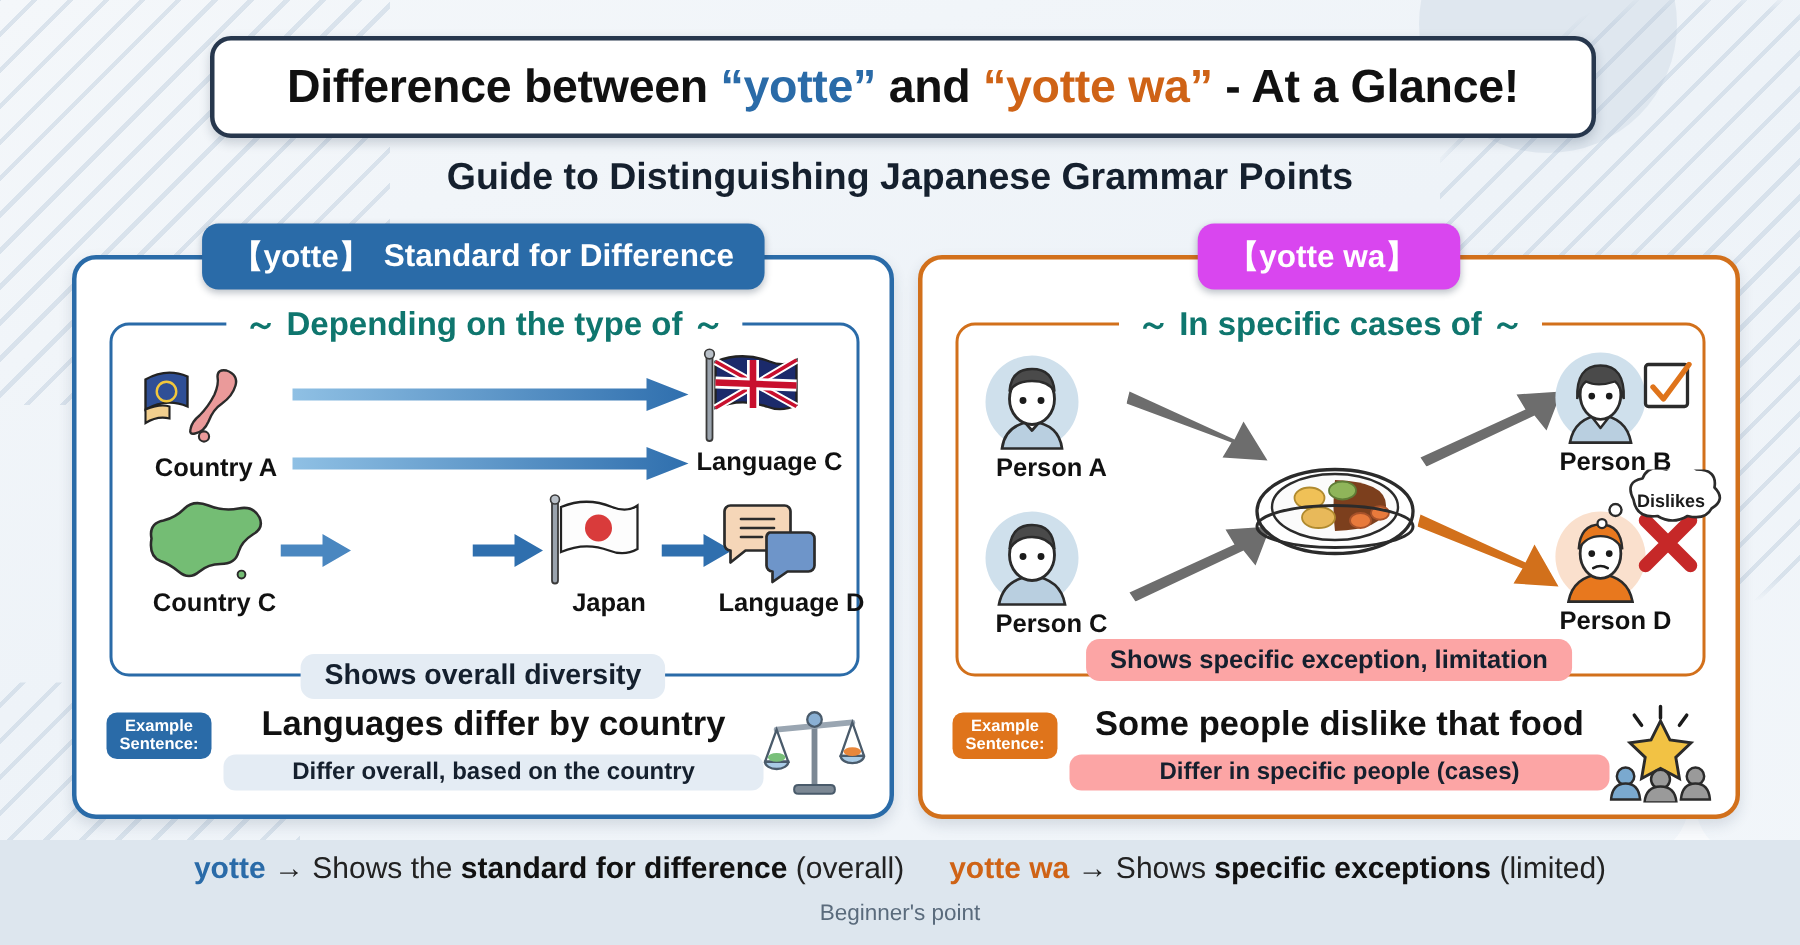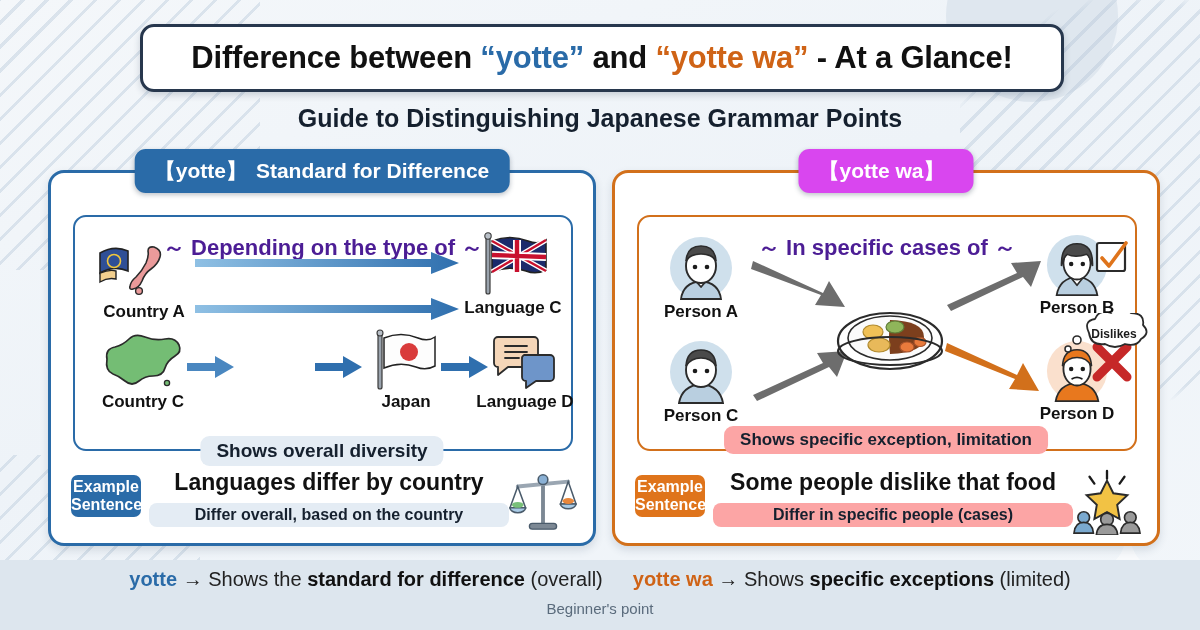"～ Depending on the type" .inner-legend { color: #4c1d95 -> #0f766e; margin-top: 32px -> none }
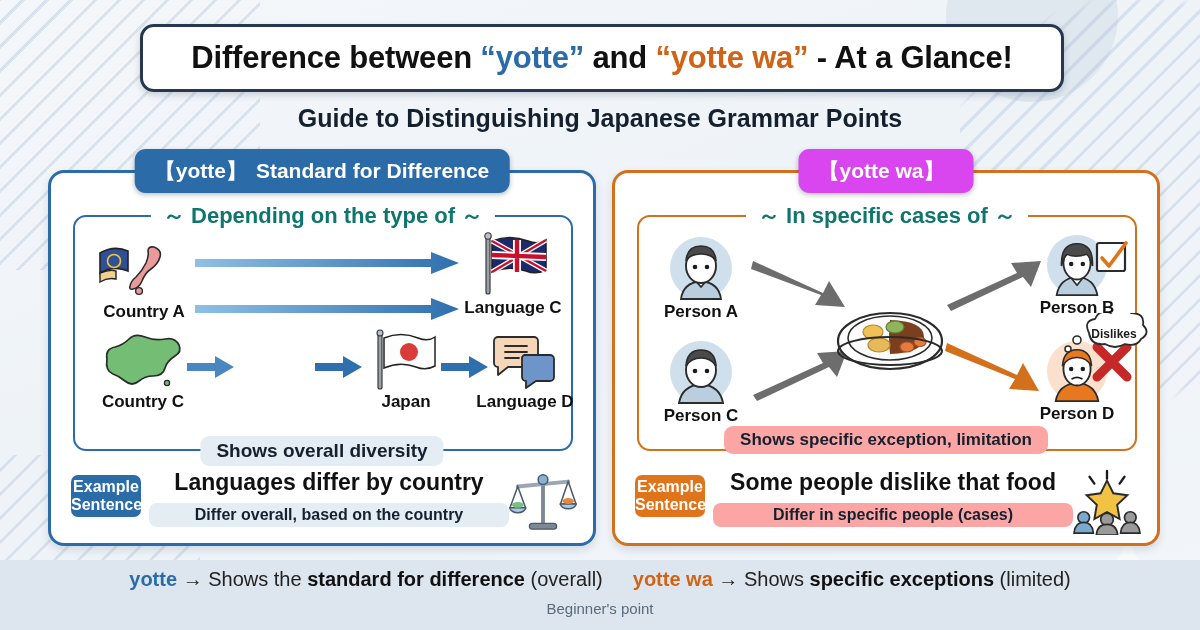"Country A" .node { align-items: center -> none }
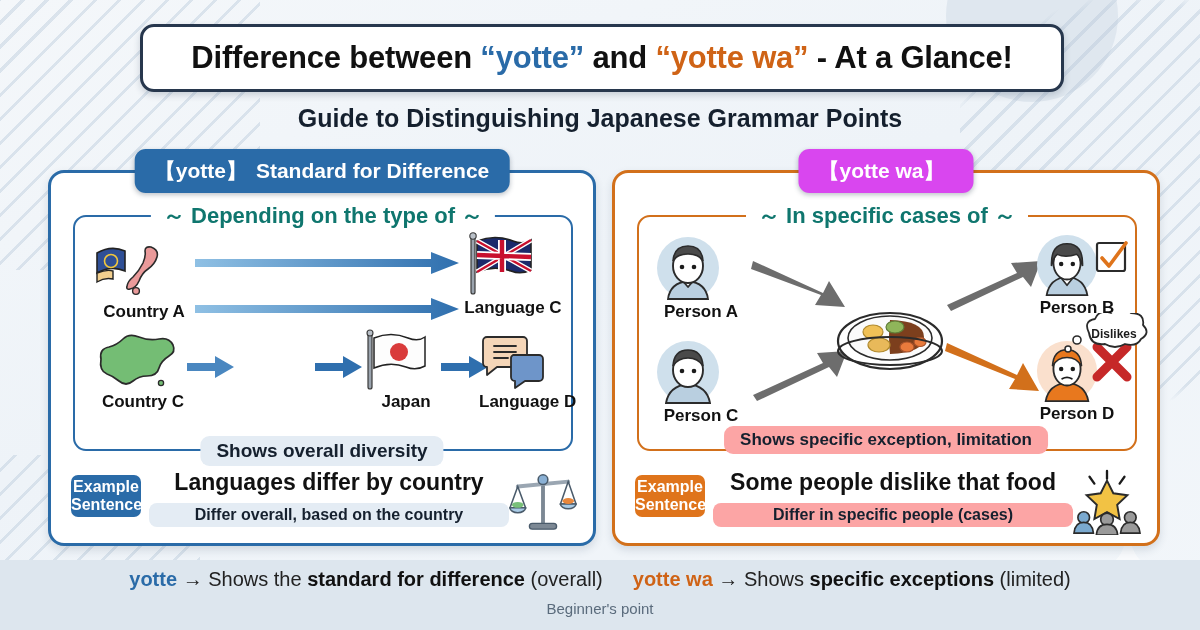"Example" .ex-tag { font-size: 16px -> 11px }
